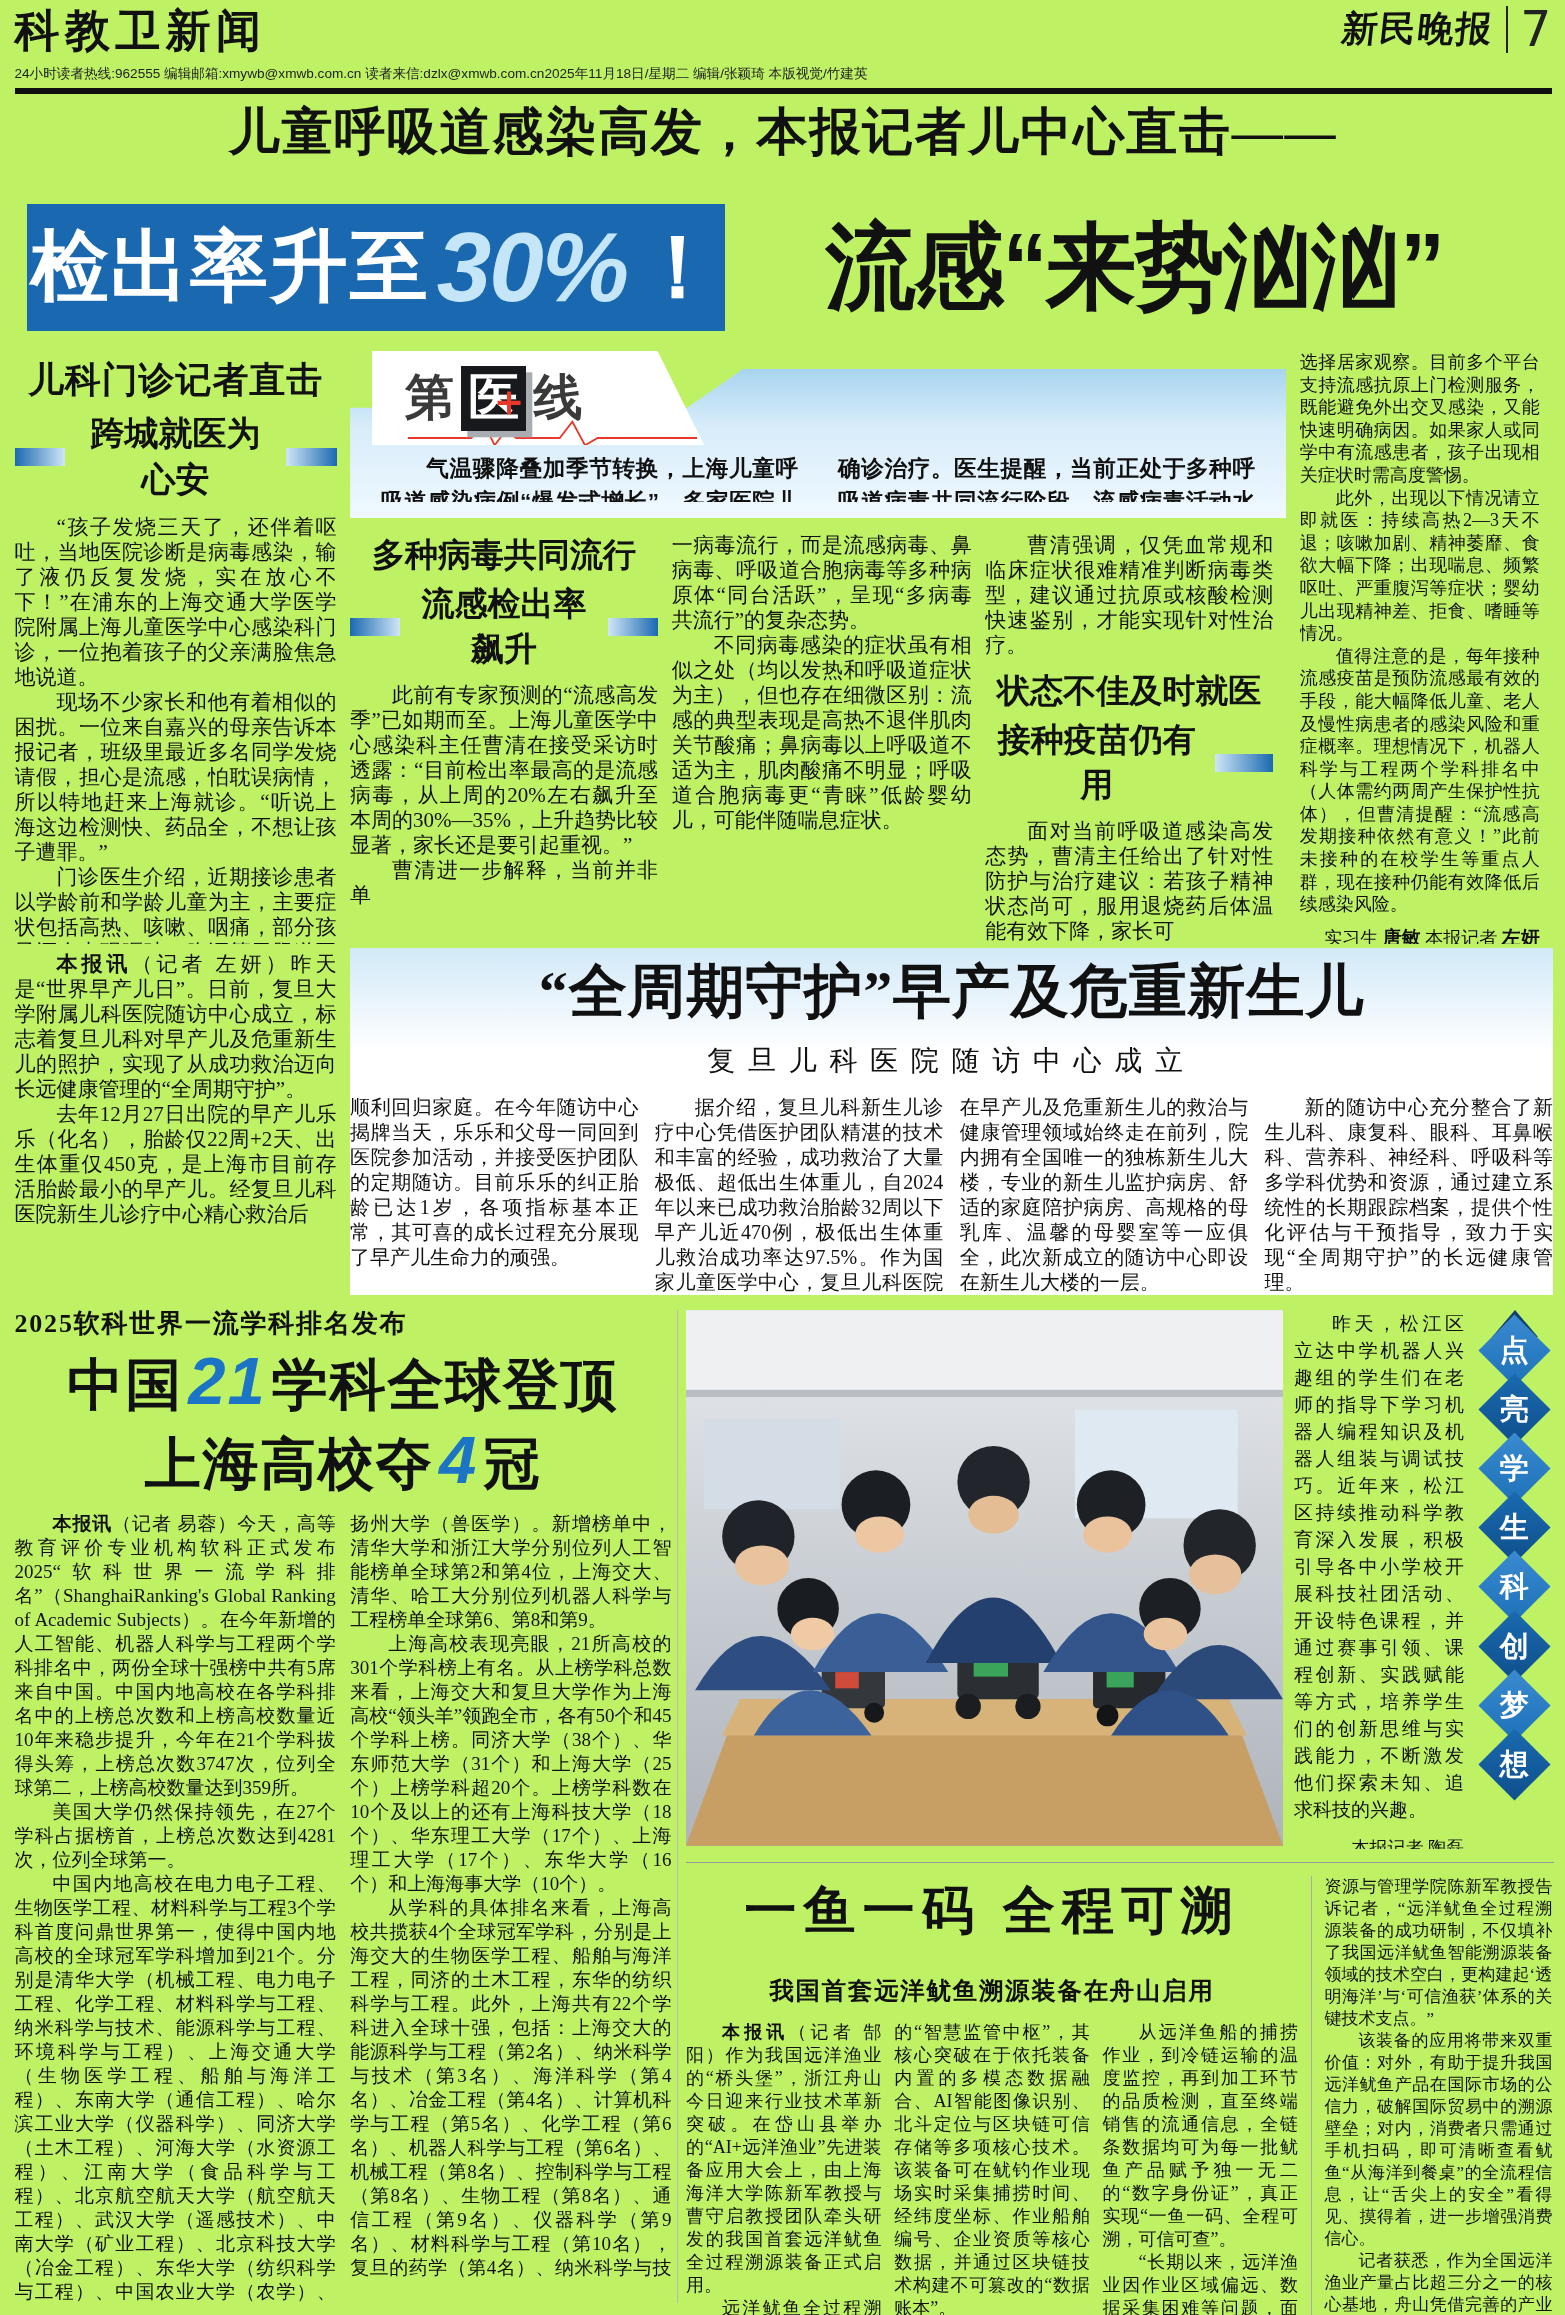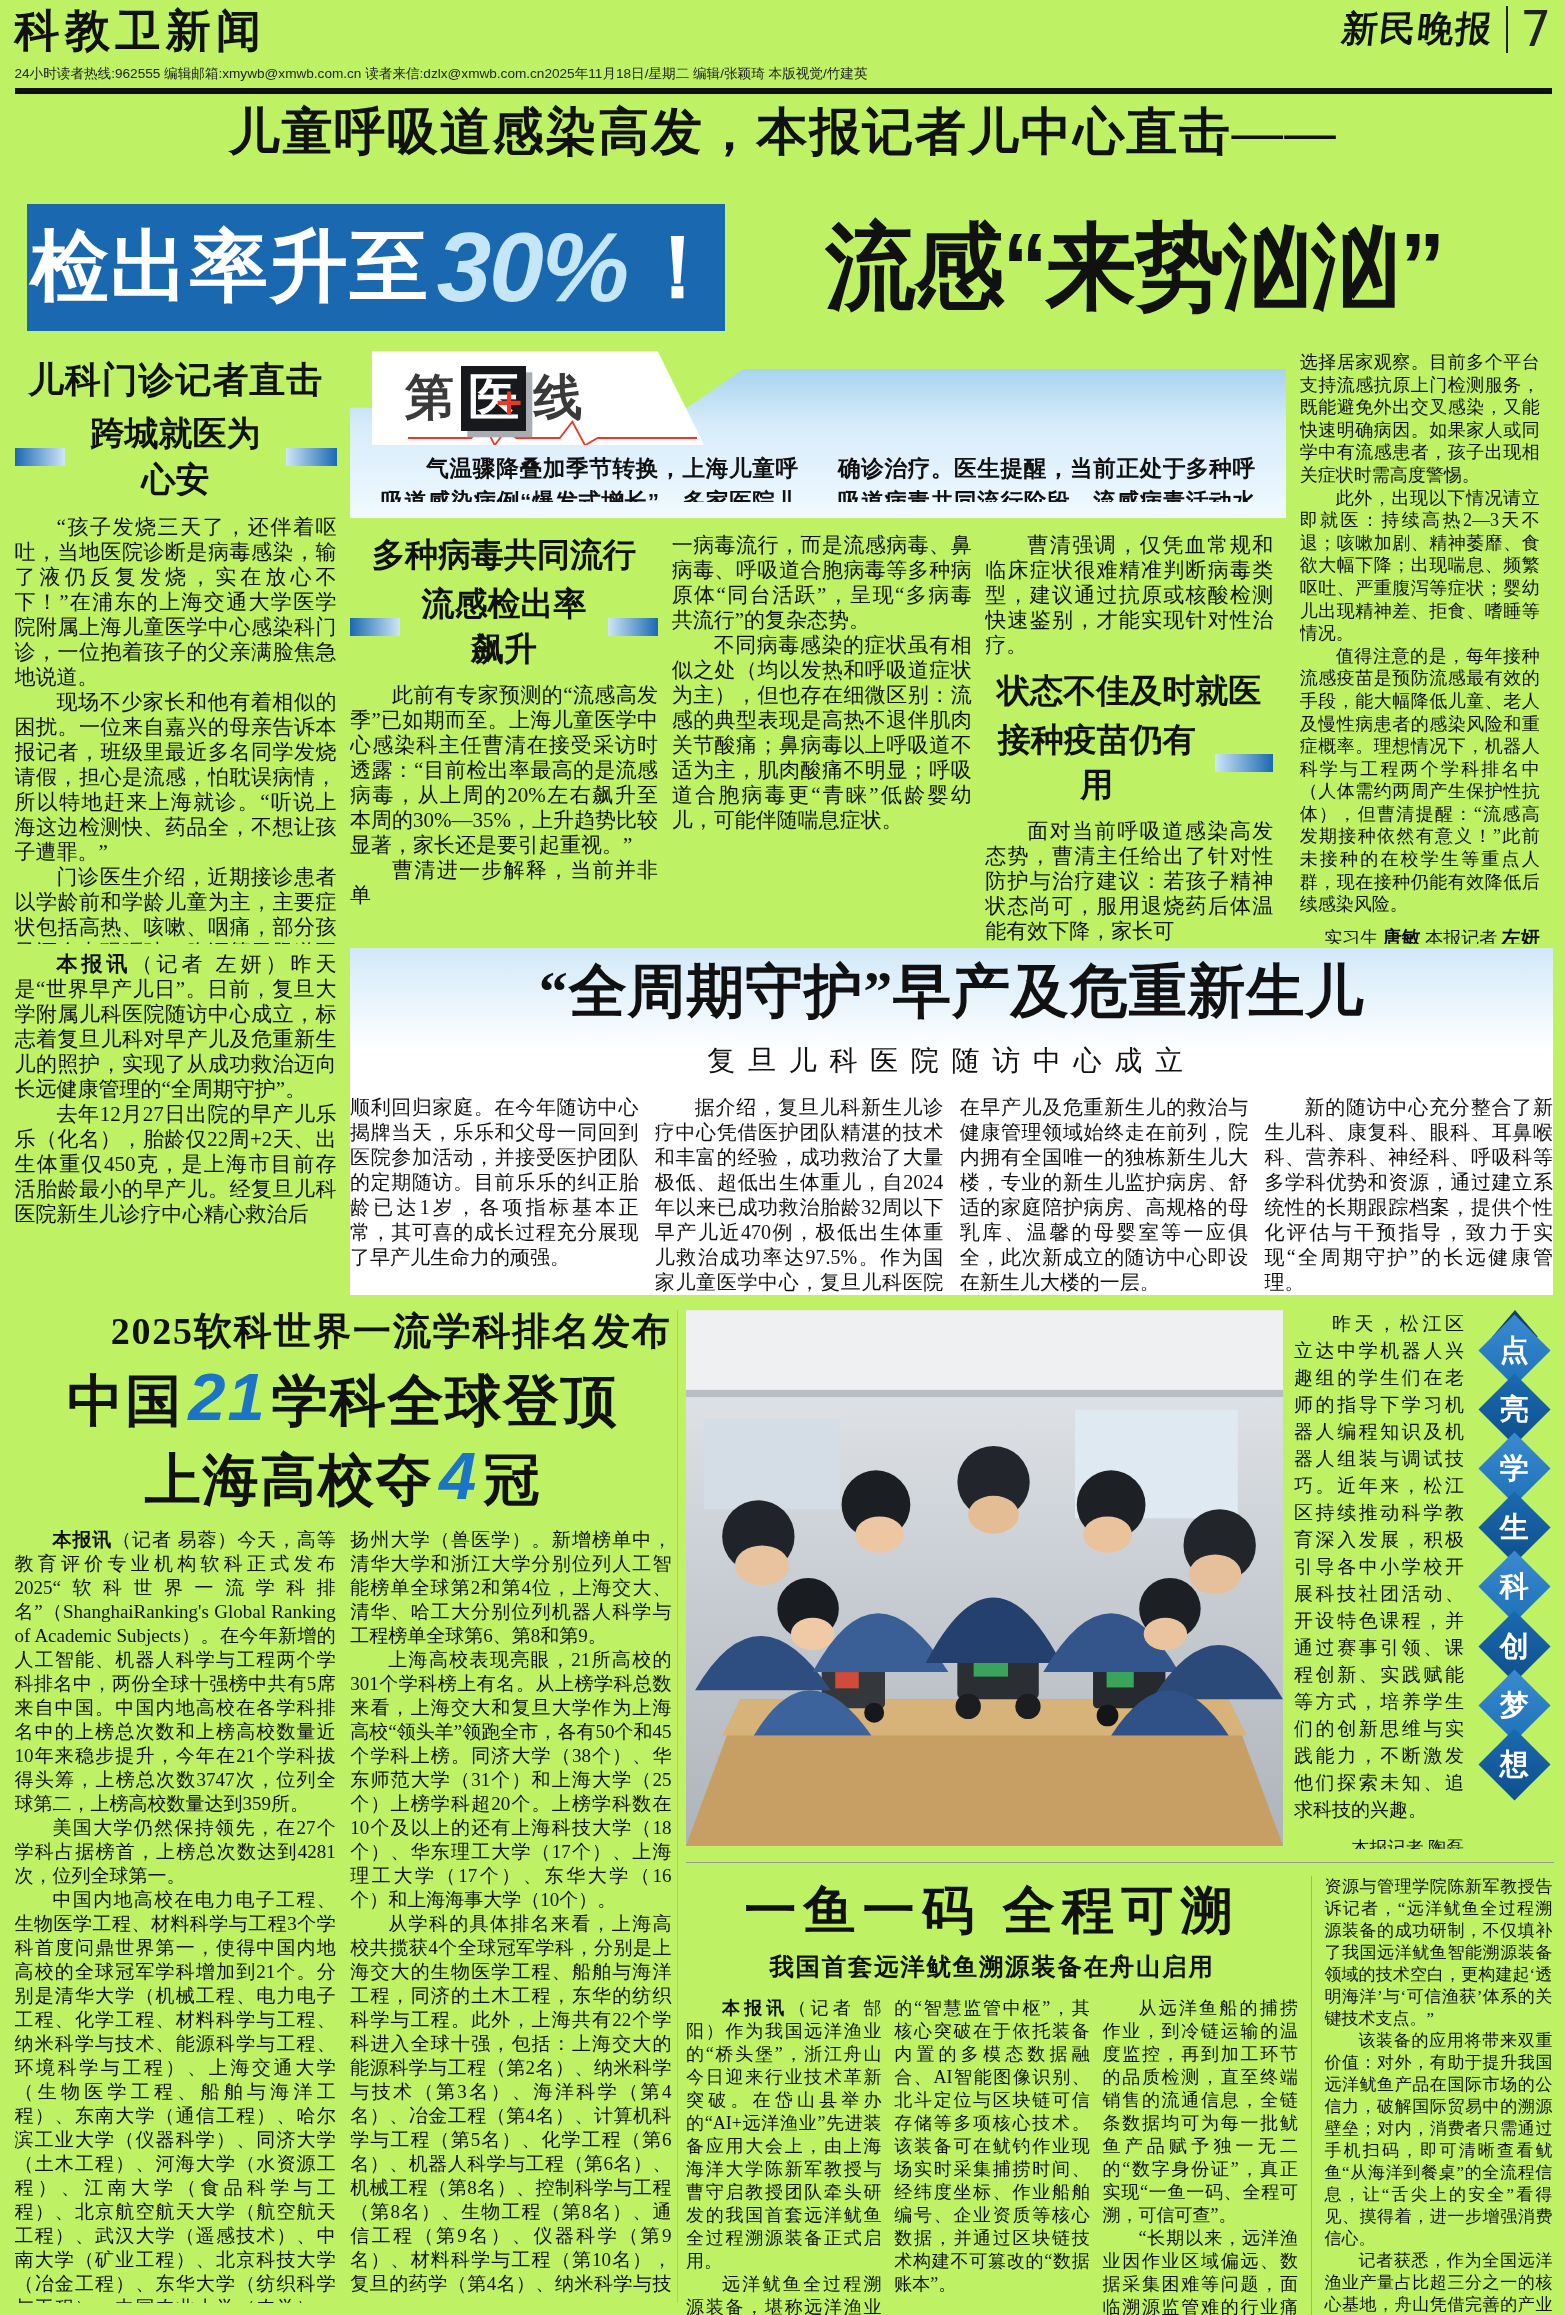"2025软科世界一流学科排名发布" .kicker3 { font-size: 38px -> 26px; text-align: right -> left }
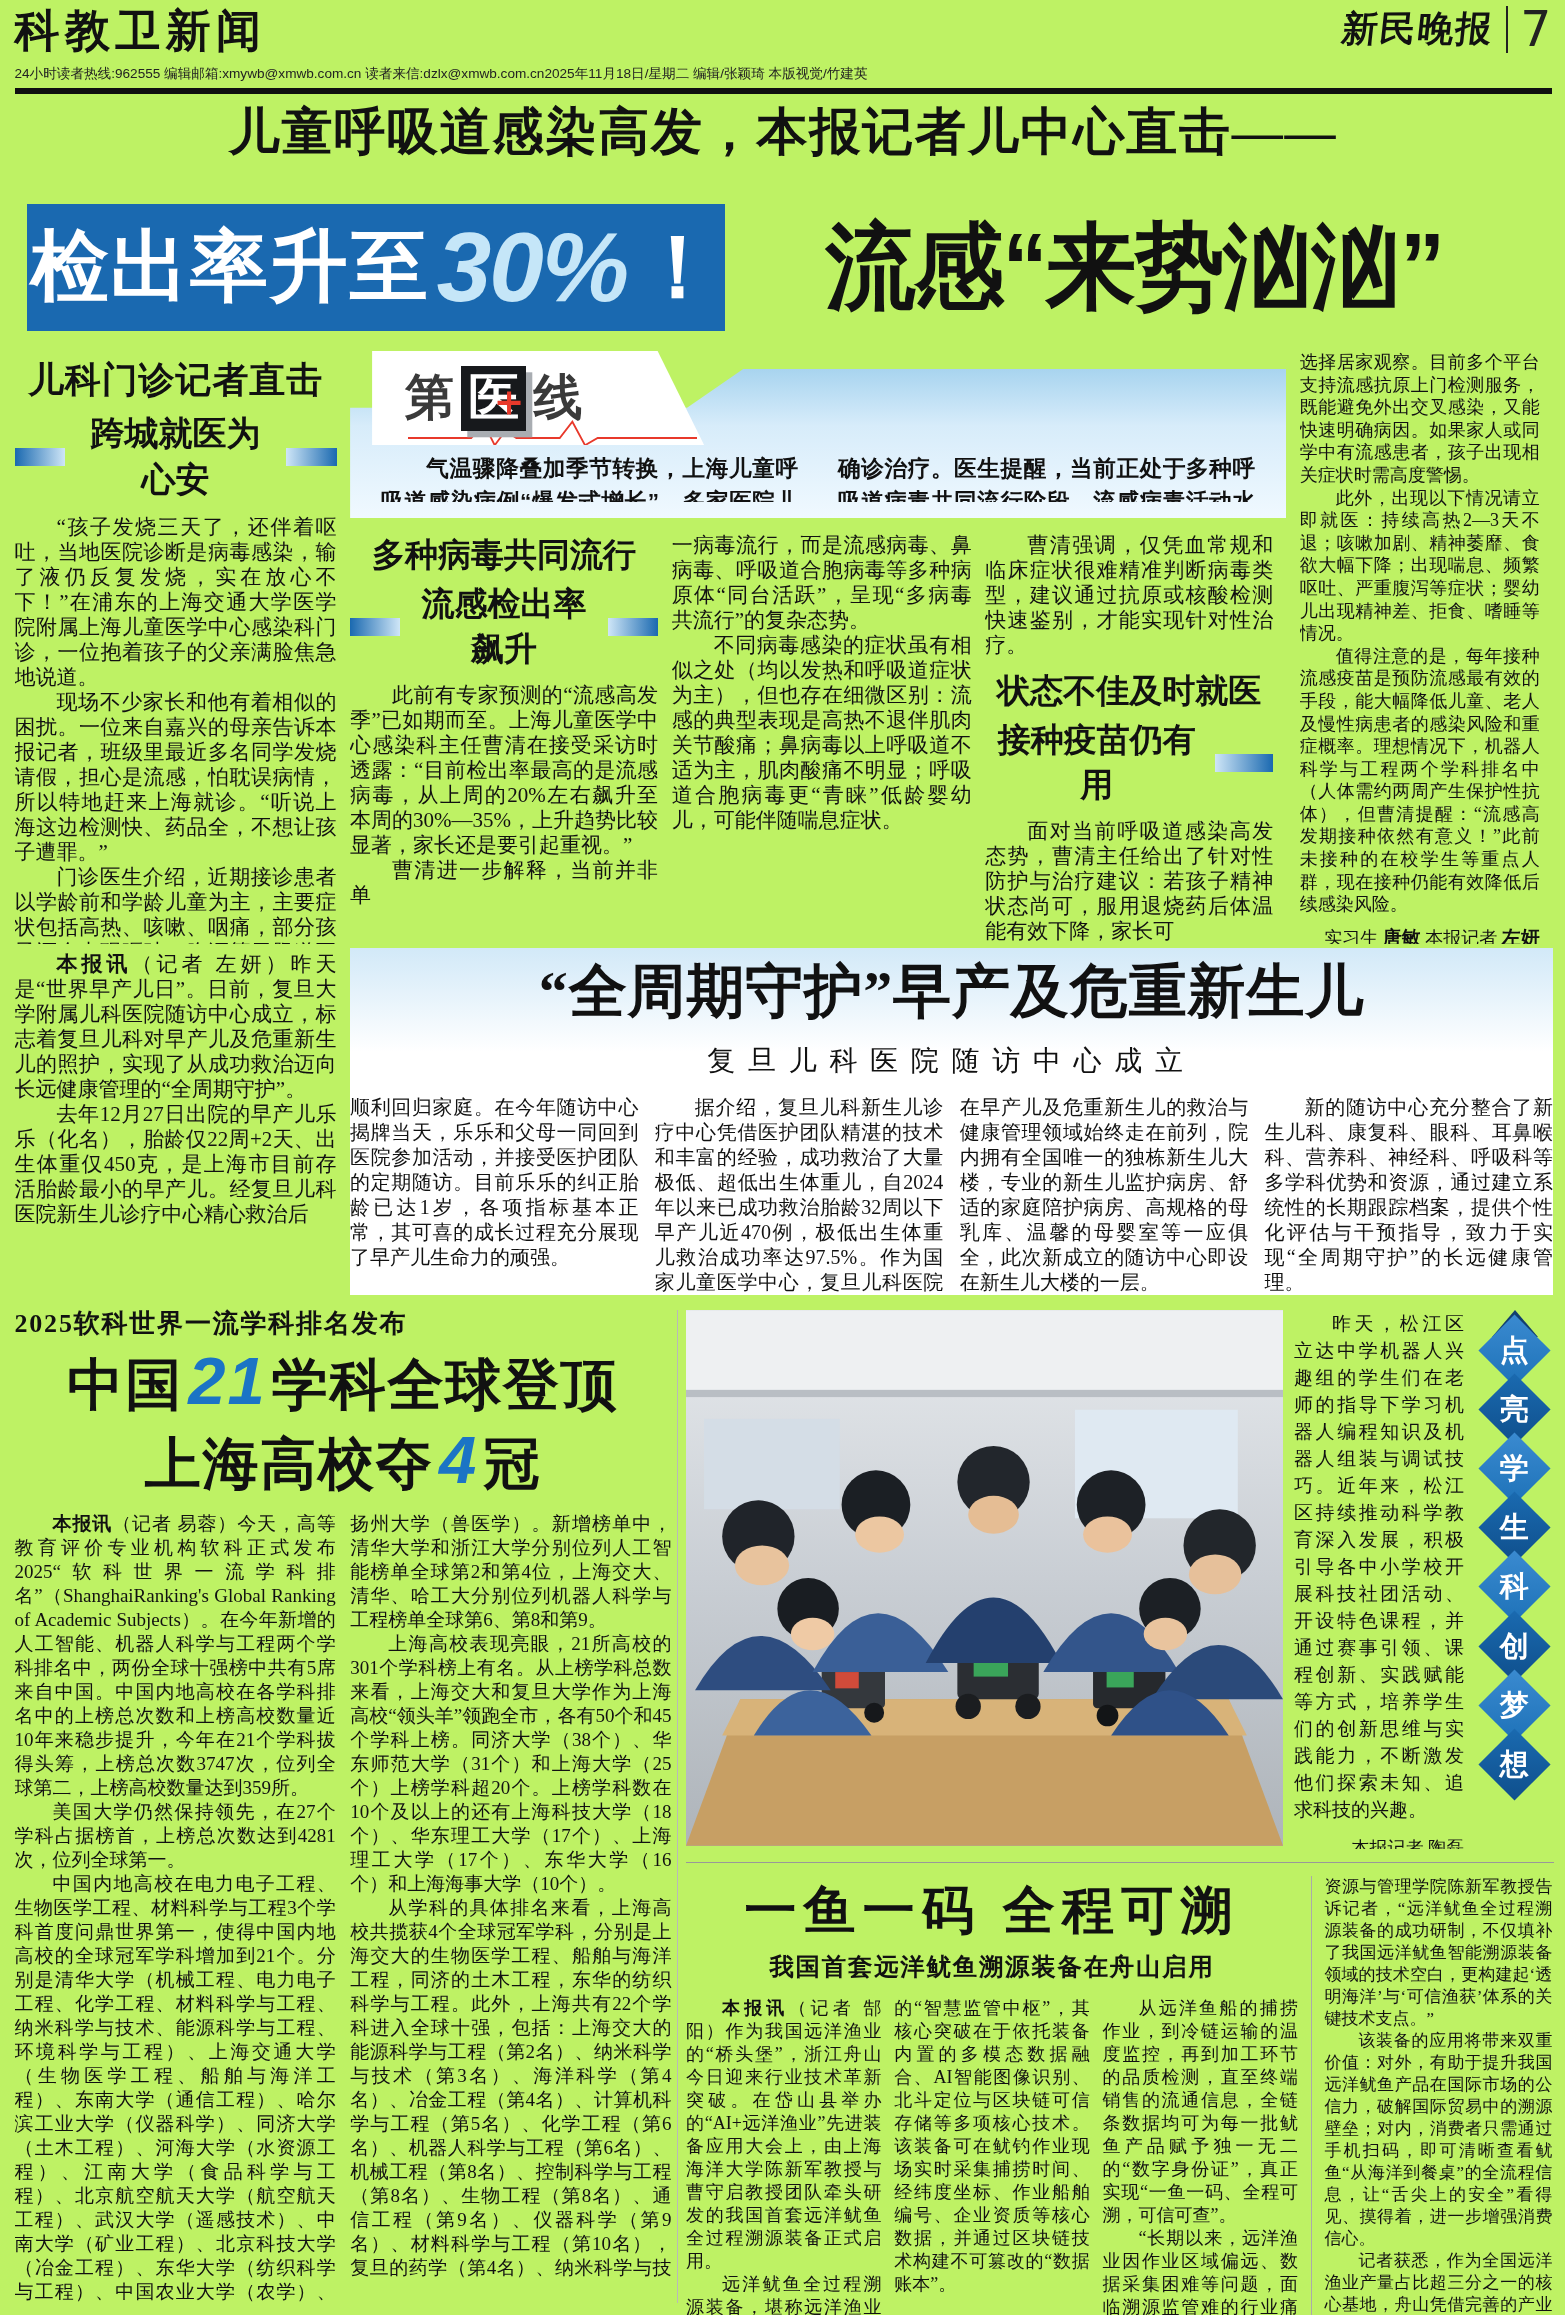"我国首套远洋鱿鱼溯源装备在舟山启用" .a4sub { margin-top: 5px -> 29px }
